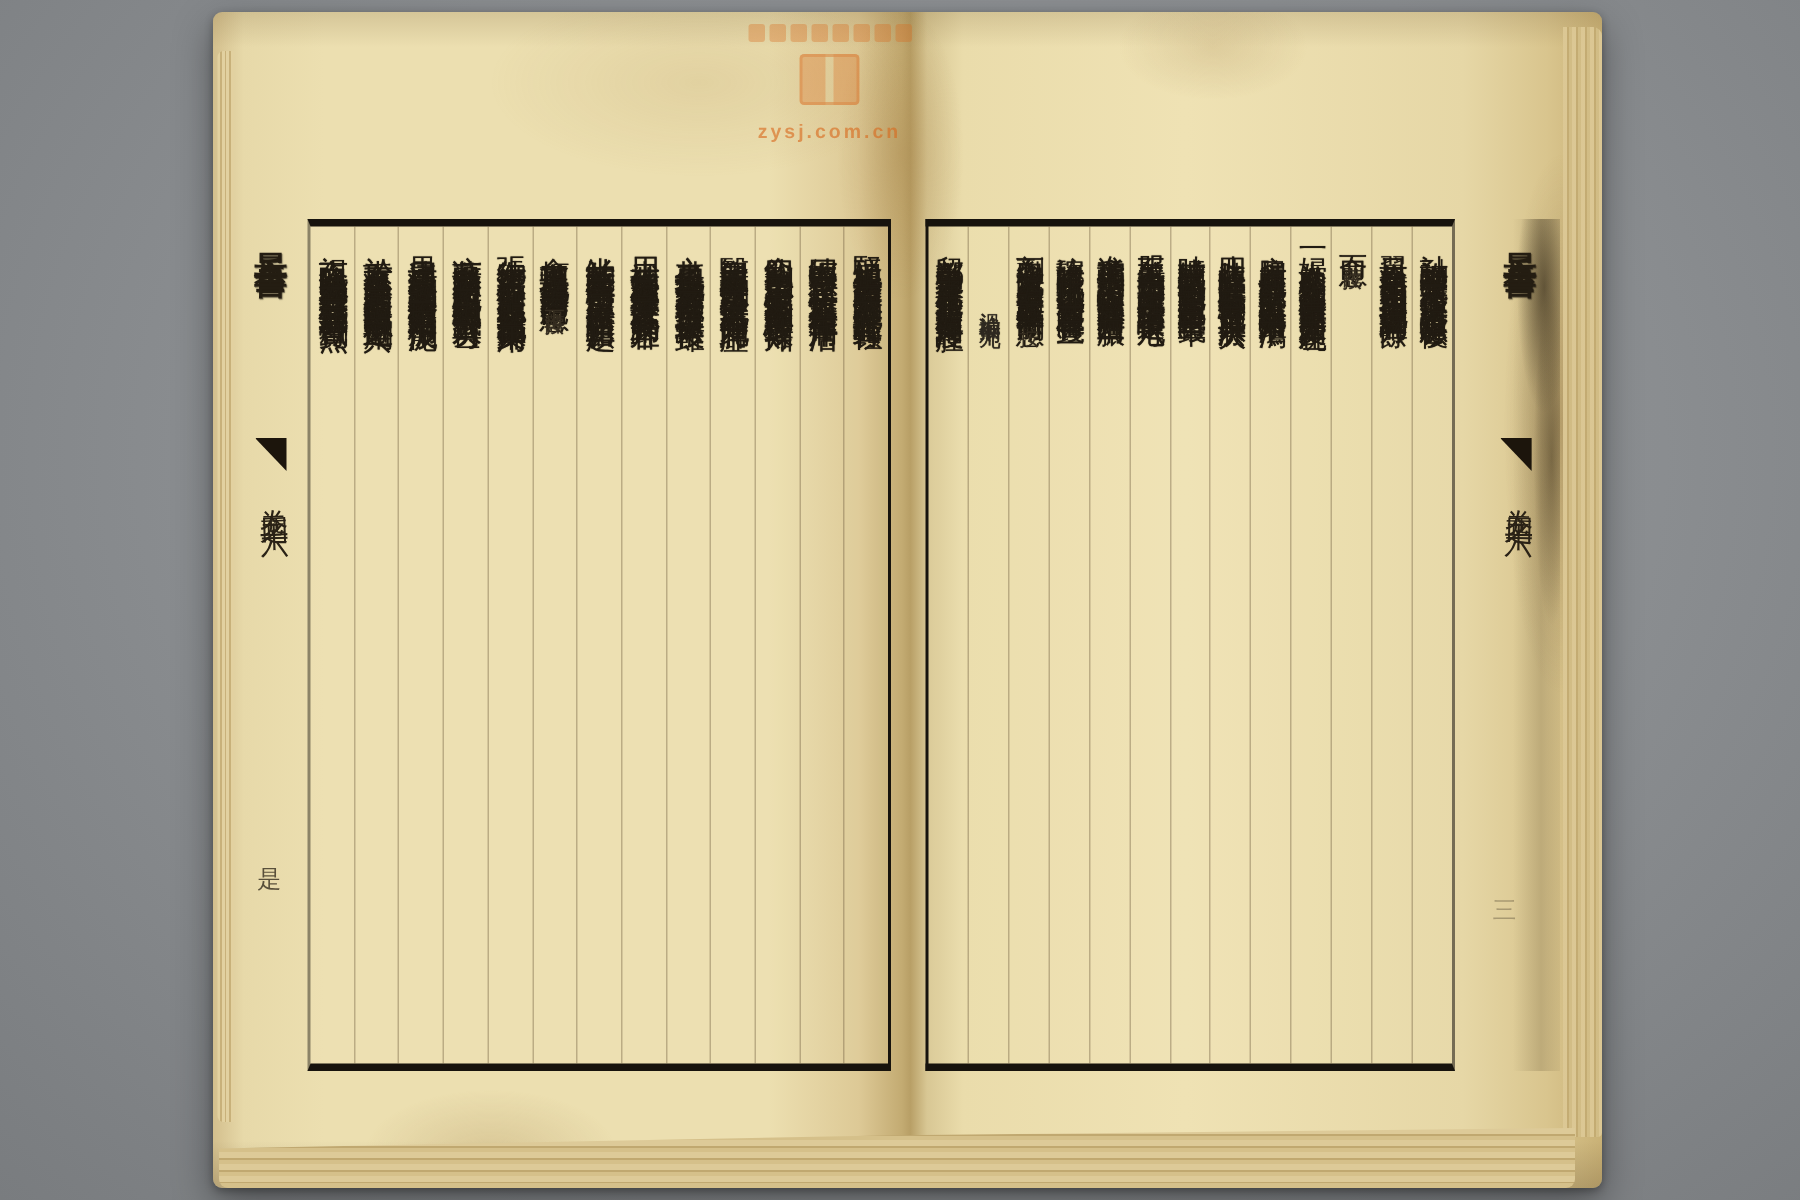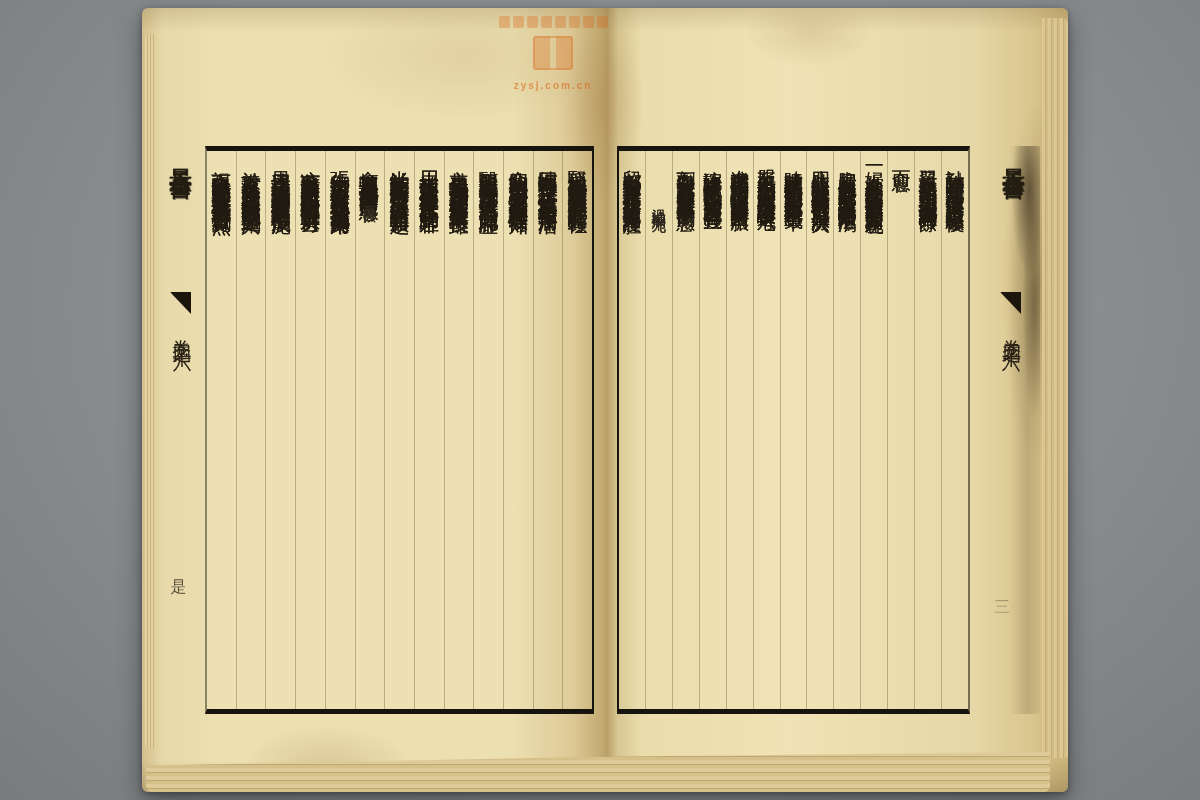"zysj.com.cn" .wm-url { font-size: 10px -> 13px }
